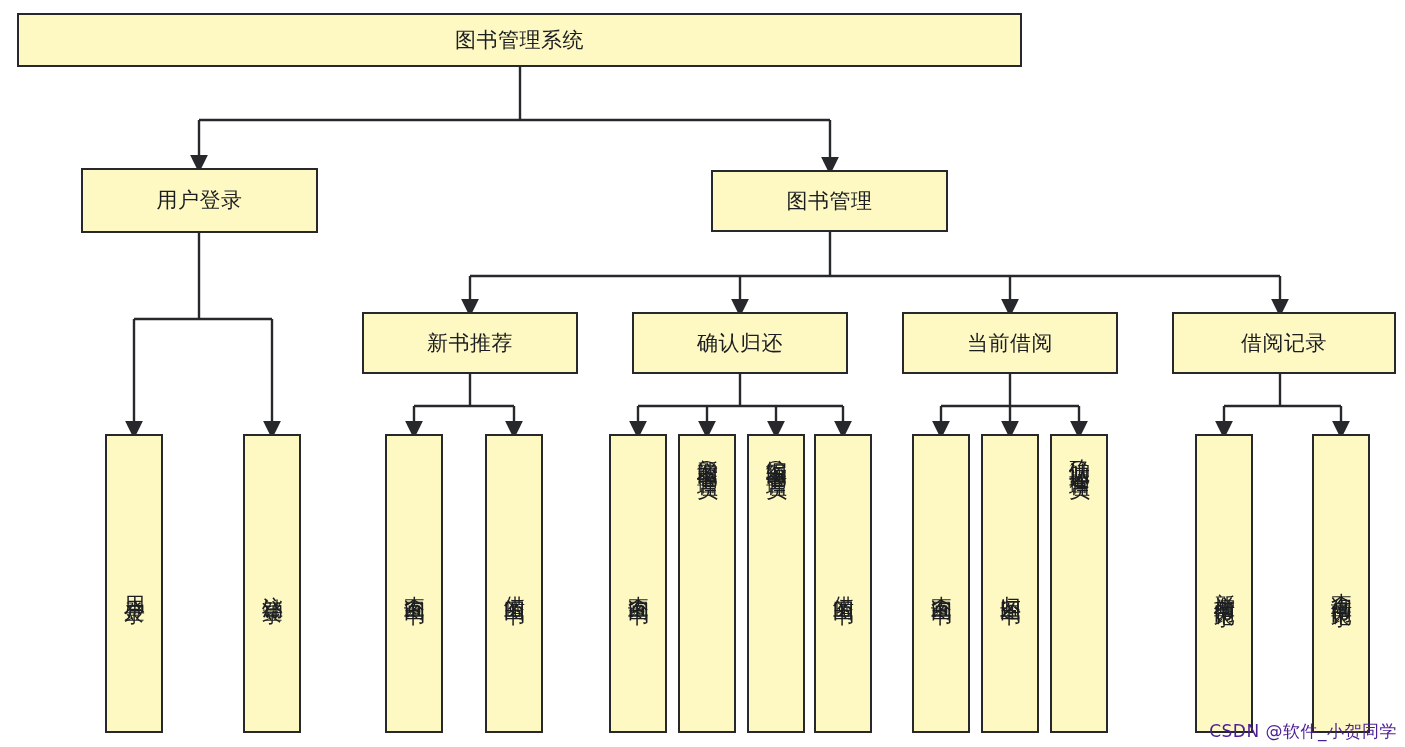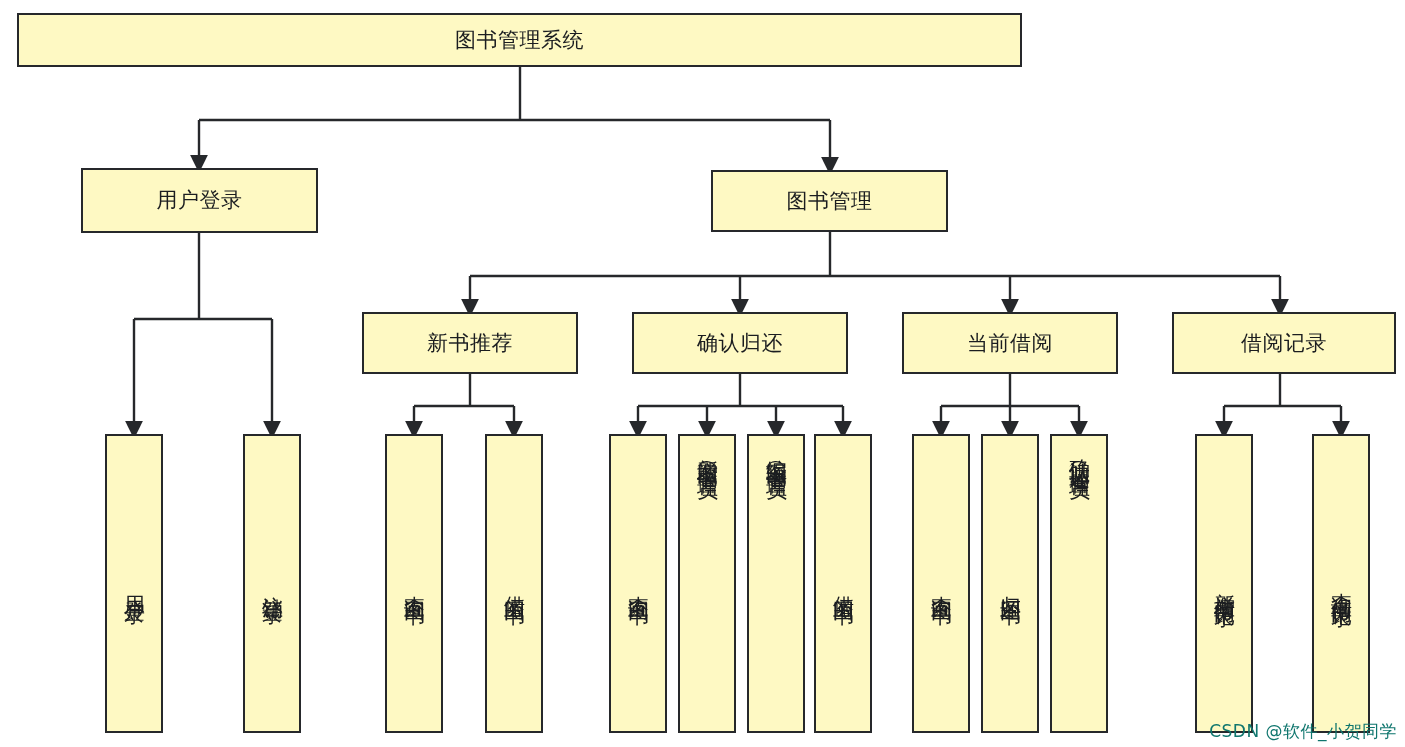"CSDN @软件_小贺同学" #watermark { color: #0f766e -> #4c1d95 }
